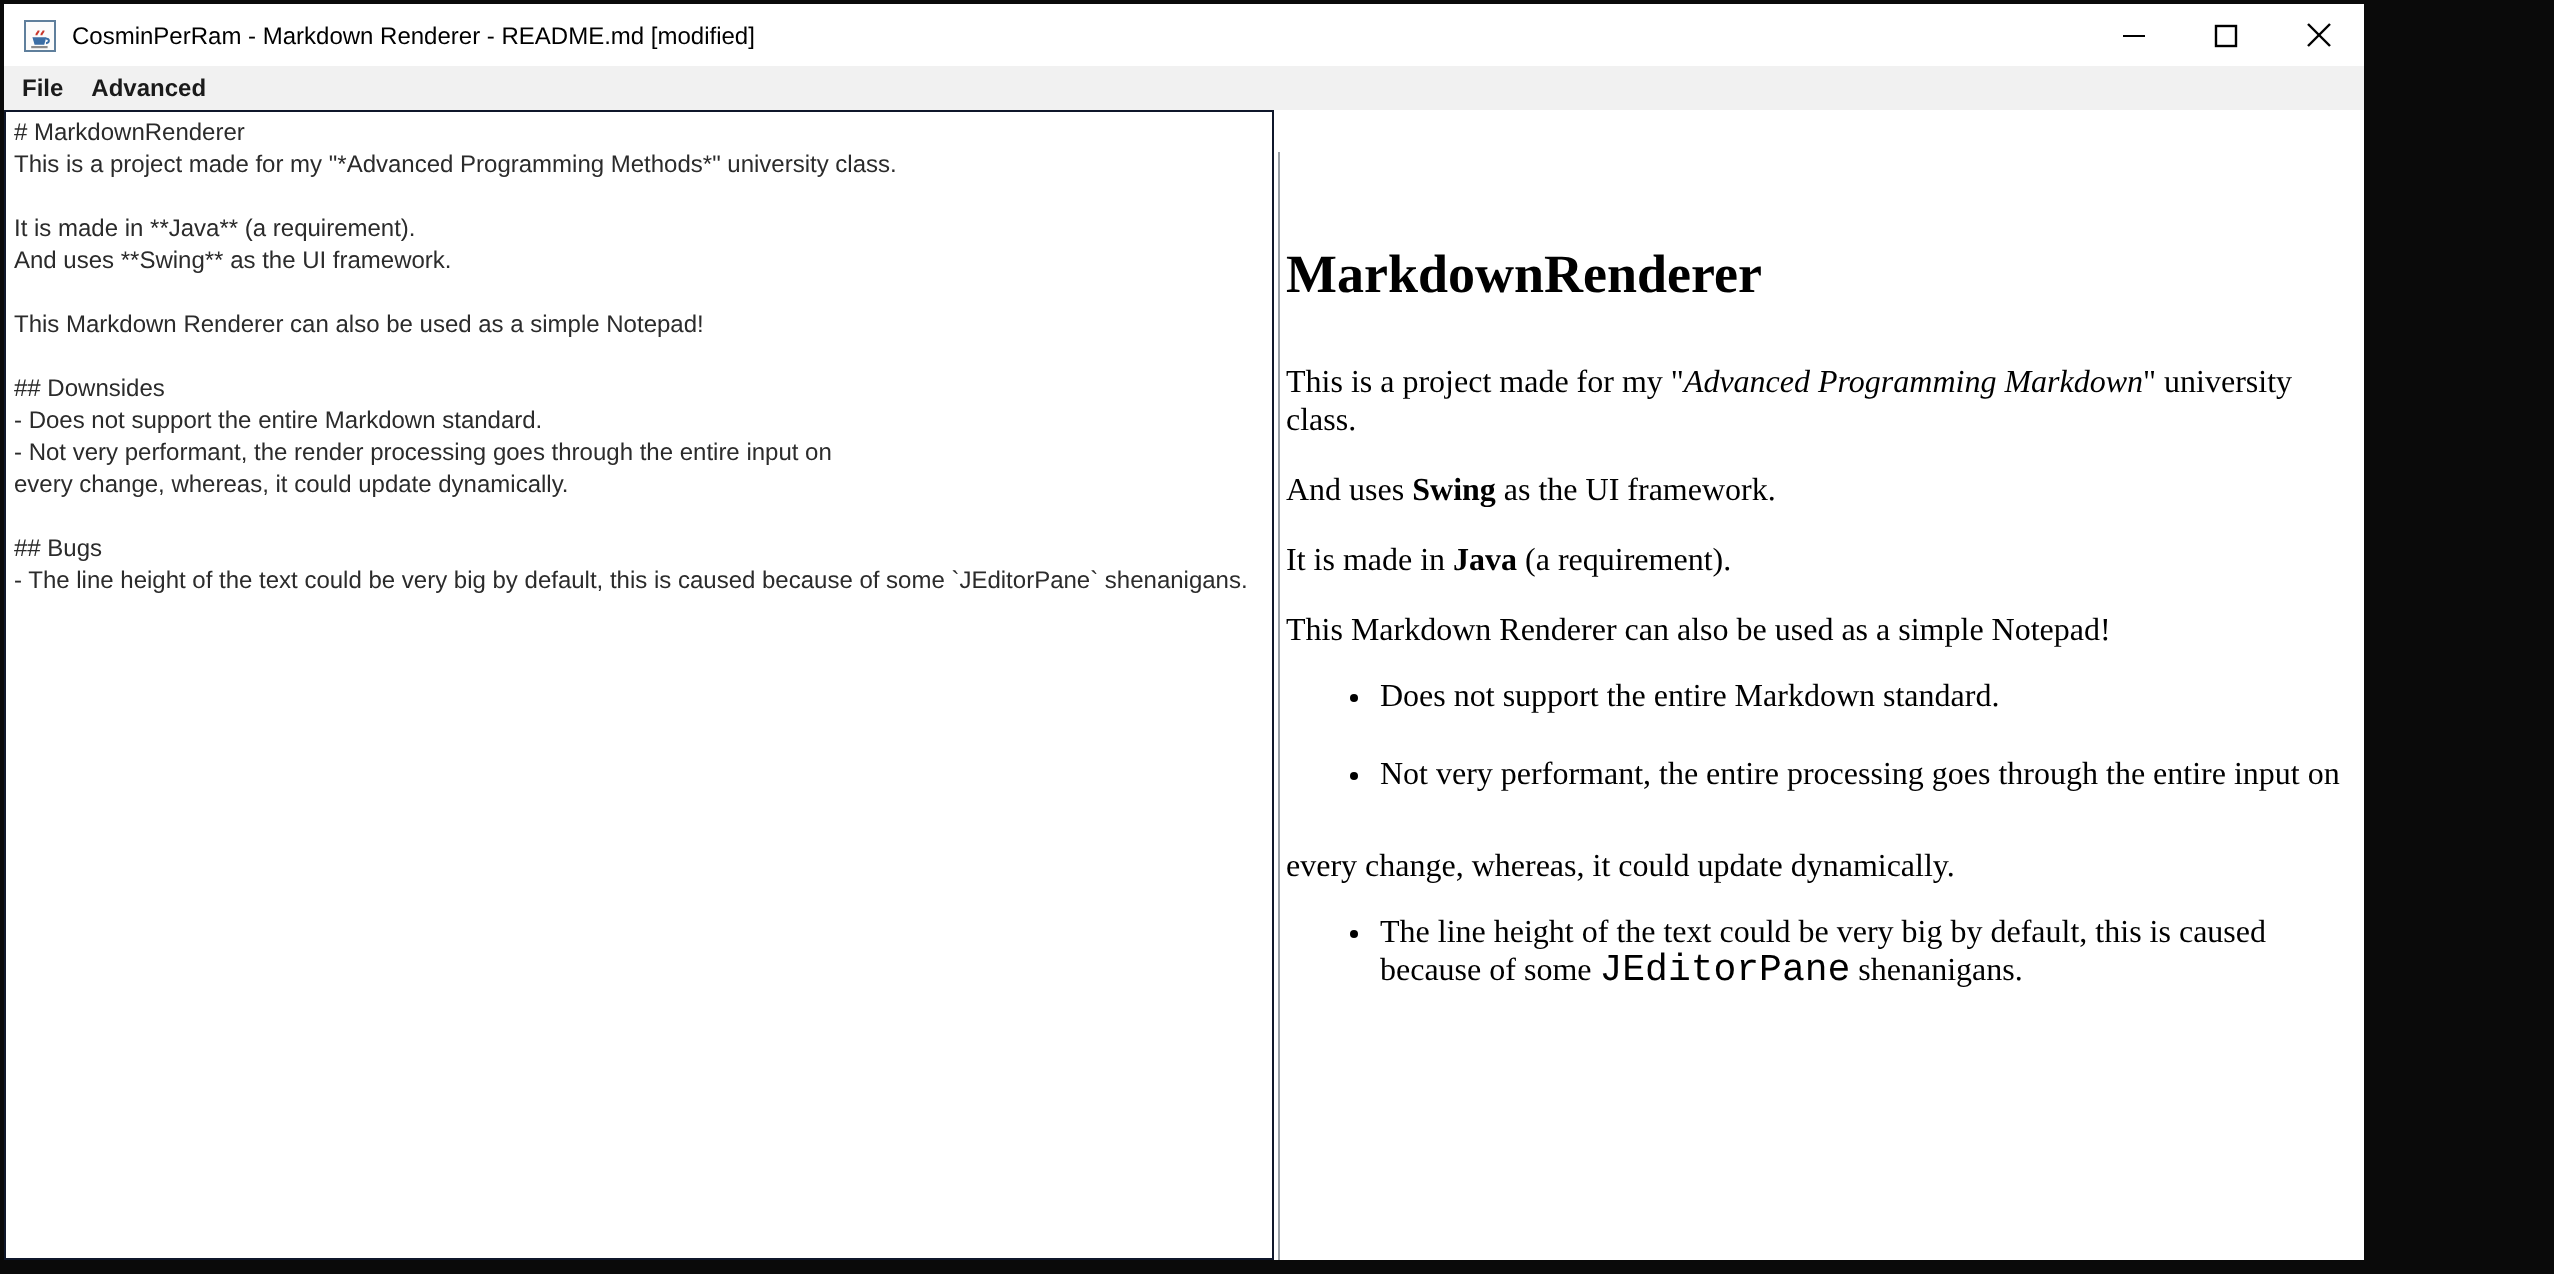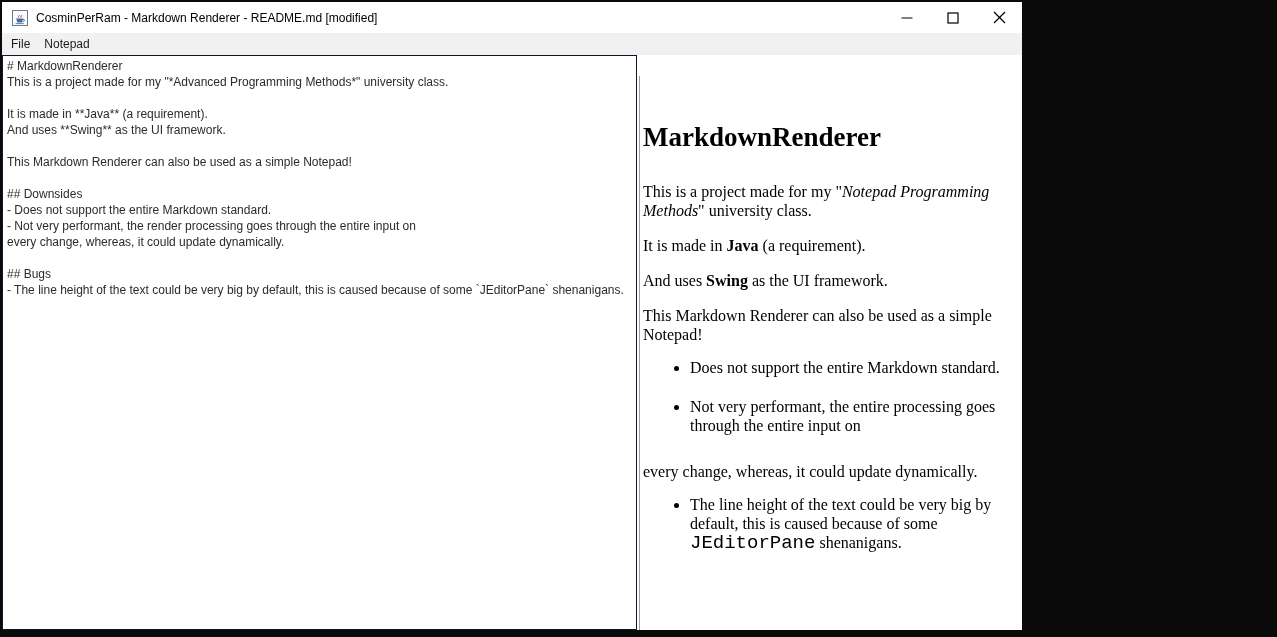"CosminPerRam - Markdown Renderer -" .app-window { width: 1020px -> 1180px }
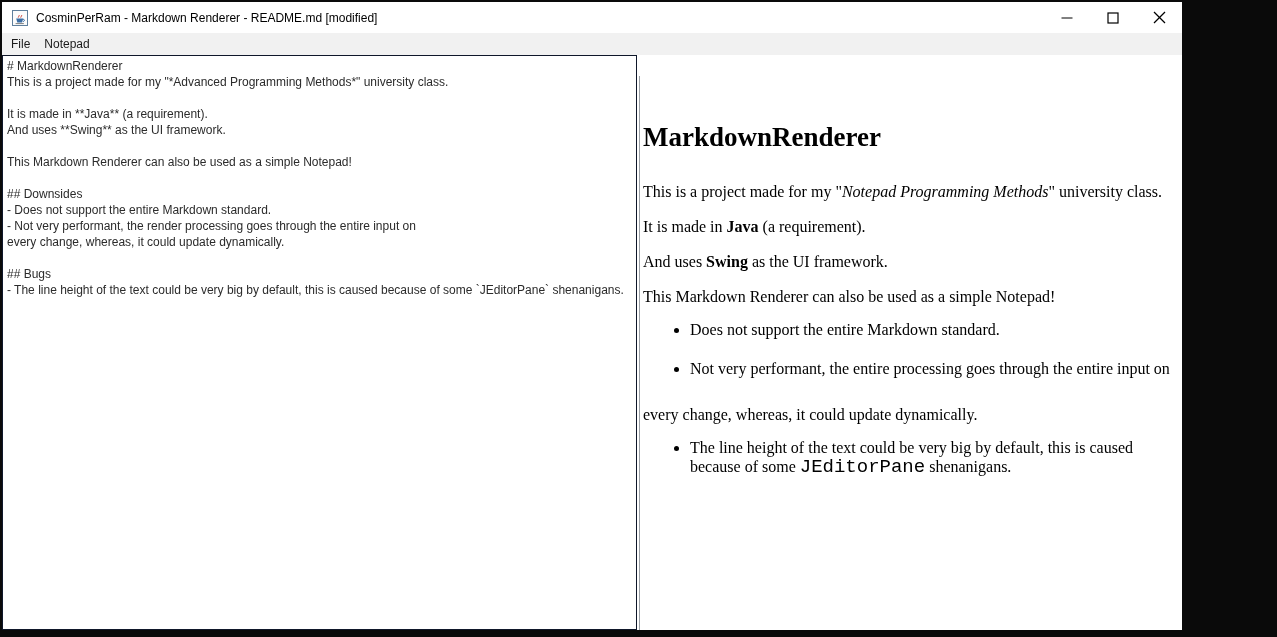"File" .menu-item { font-weight: 400 -> 700 }
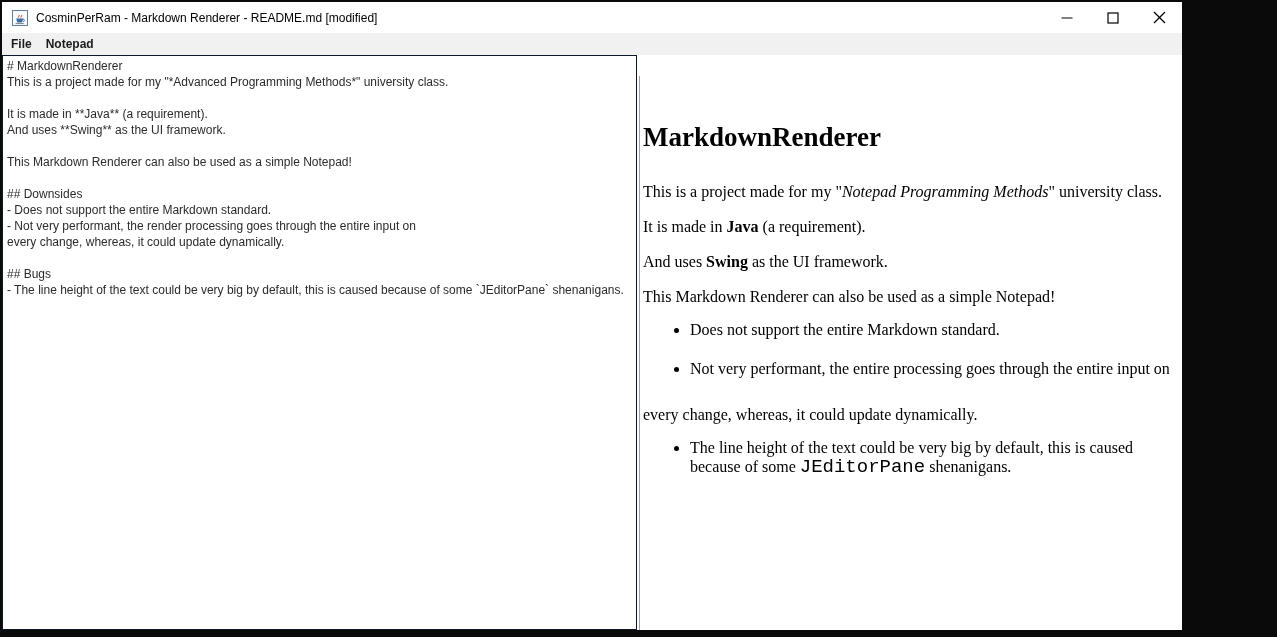"Notepad" div.menu-item { text: Notepad -> Advanced }
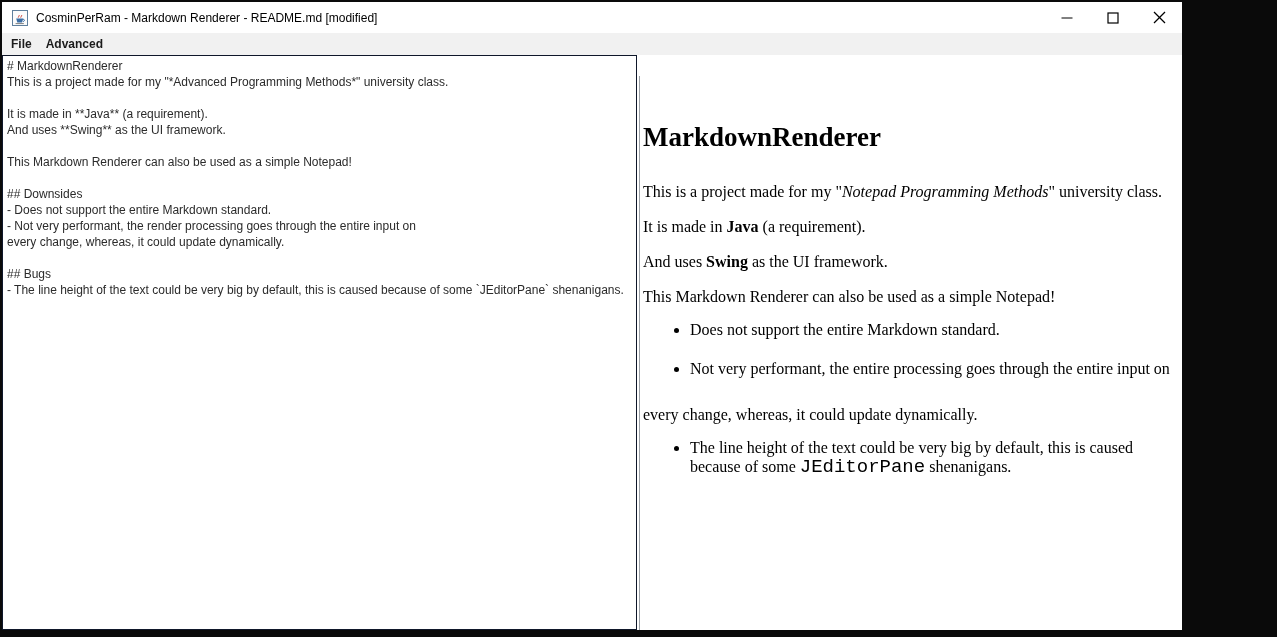"Notepad Programming Methods" span.seg-i { text: Notepad Programming Methods -> Advanced Programming Markdown }
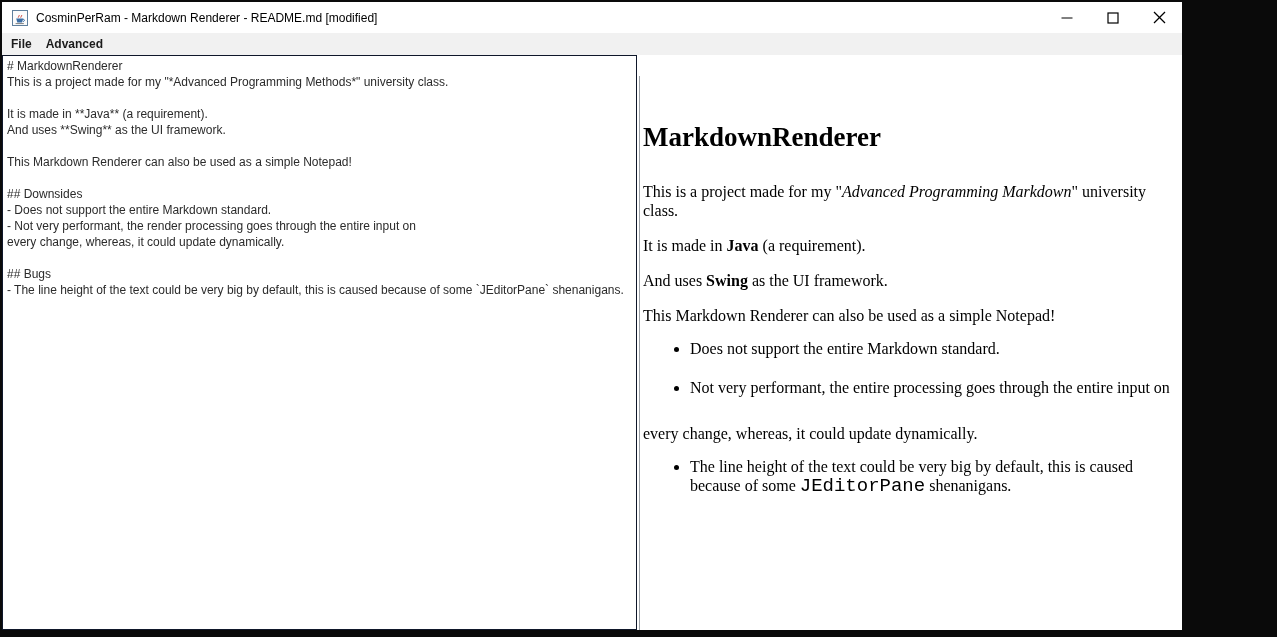"It is made in Java" p.md-p { order: before "And uses Swing as the" -> after "And uses Swing as the" }
